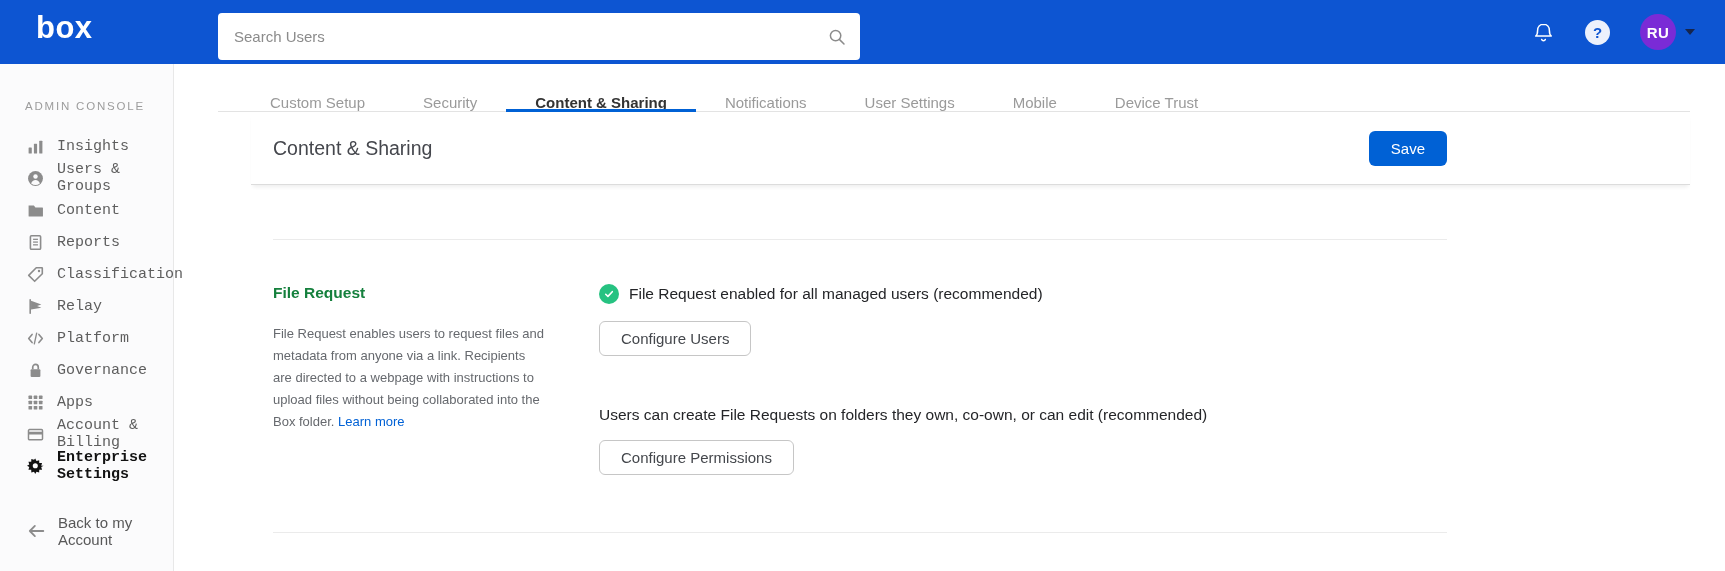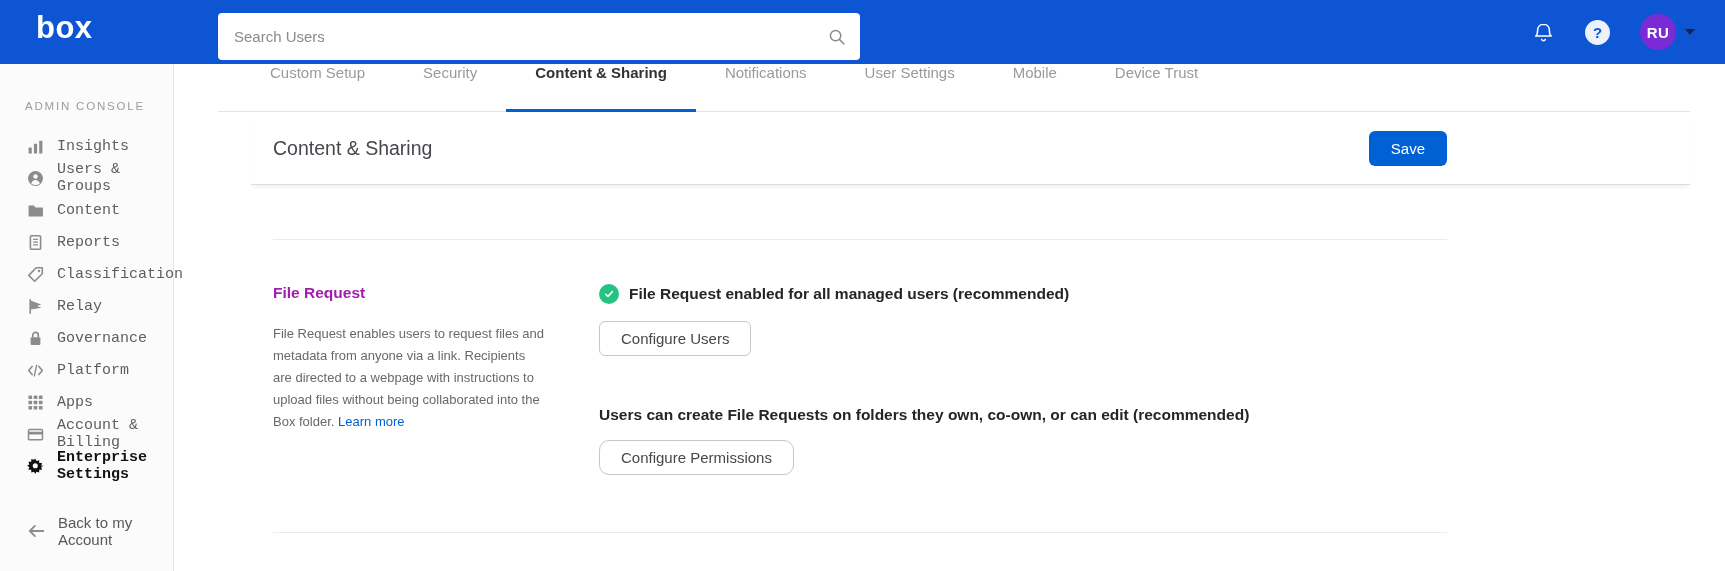"Custom Setup" .tab { align-items: flex-start -> flex-end }
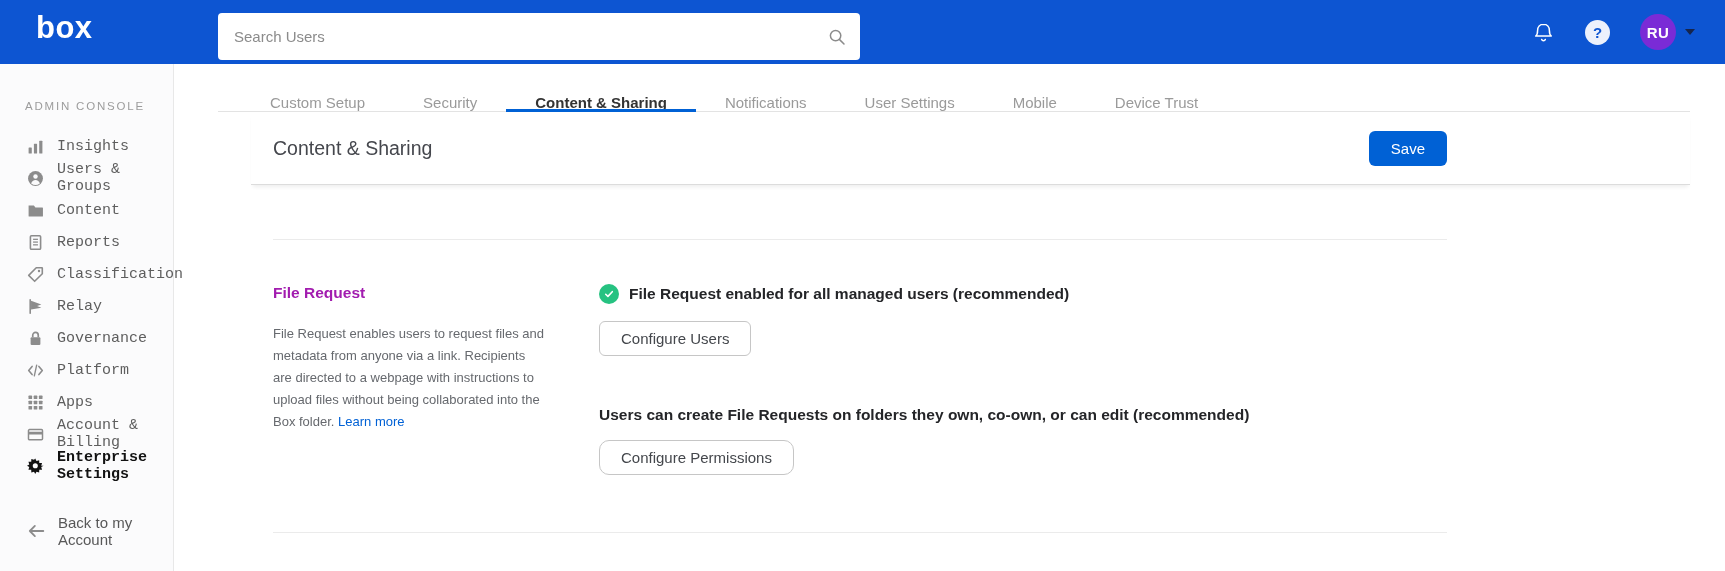"File Request" .setting-title { color: #a21caf -> #15803d }
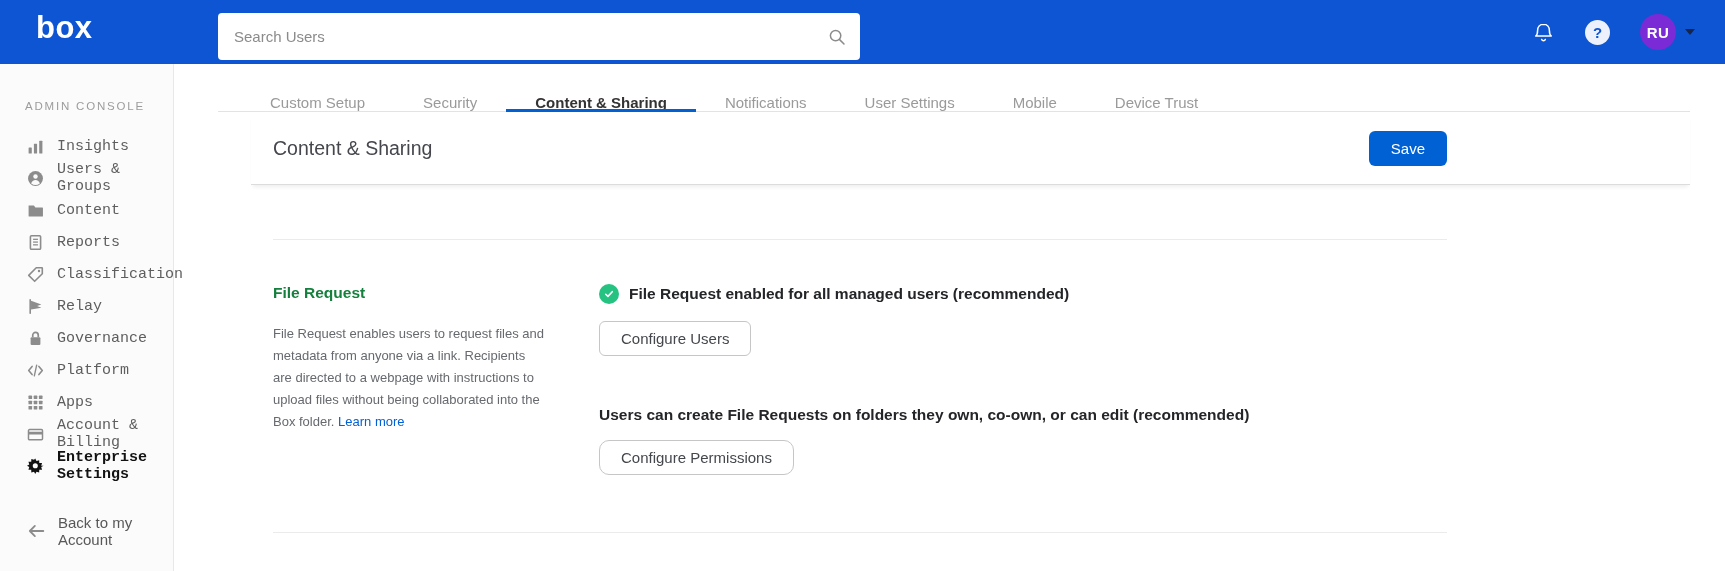"File Request enabled for all" .bold-label { font-weight: 700 -> 400 }
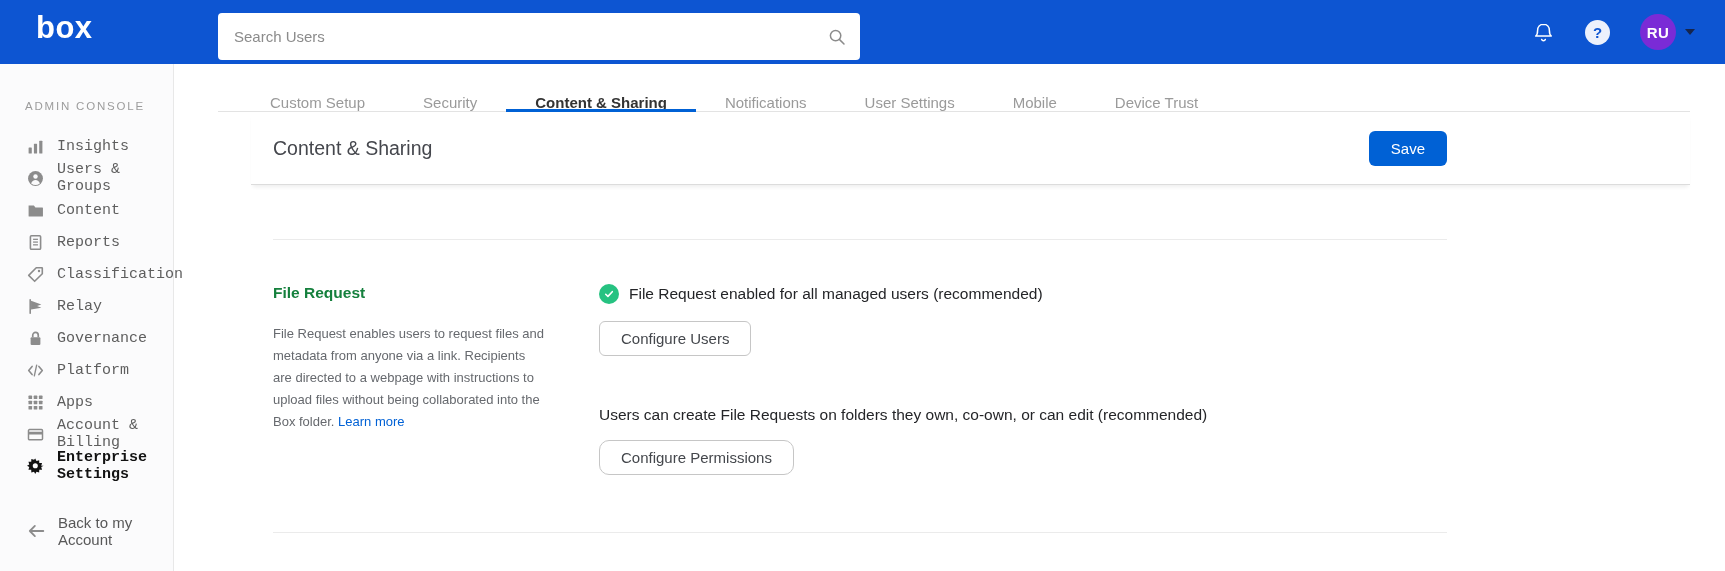"Governance" div.side-item { order: before "Platform" -> after "Platform" }
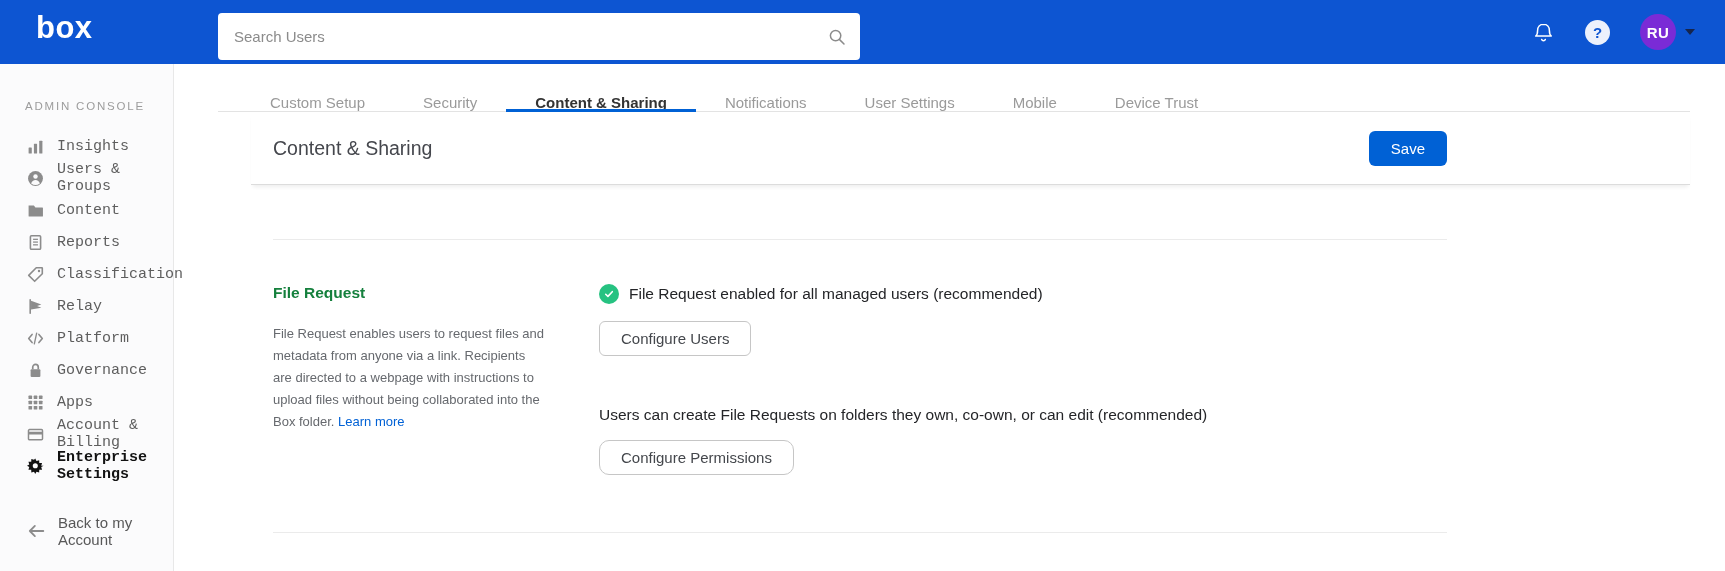"Configure Permissions" .block2 .btn-outline { border-radius: 10px -> none }
